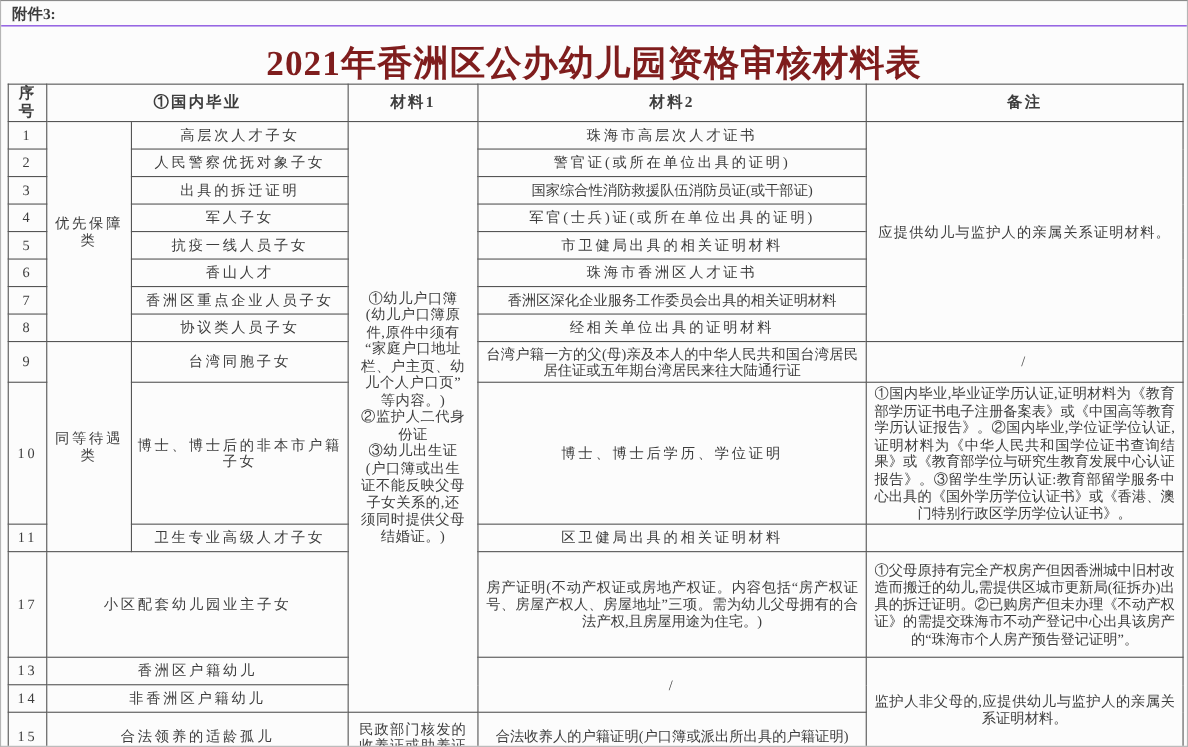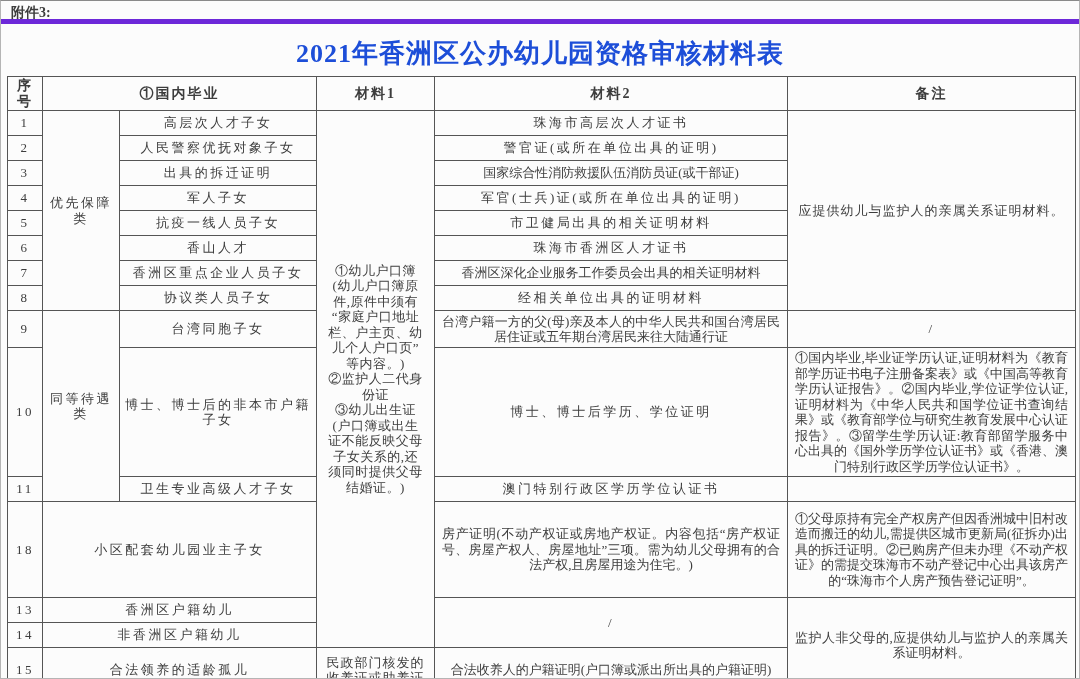"附件3:" .attachment-strip { border-bottom: 5px solid #6d28d9 -> 1px solid #6d28d9 }
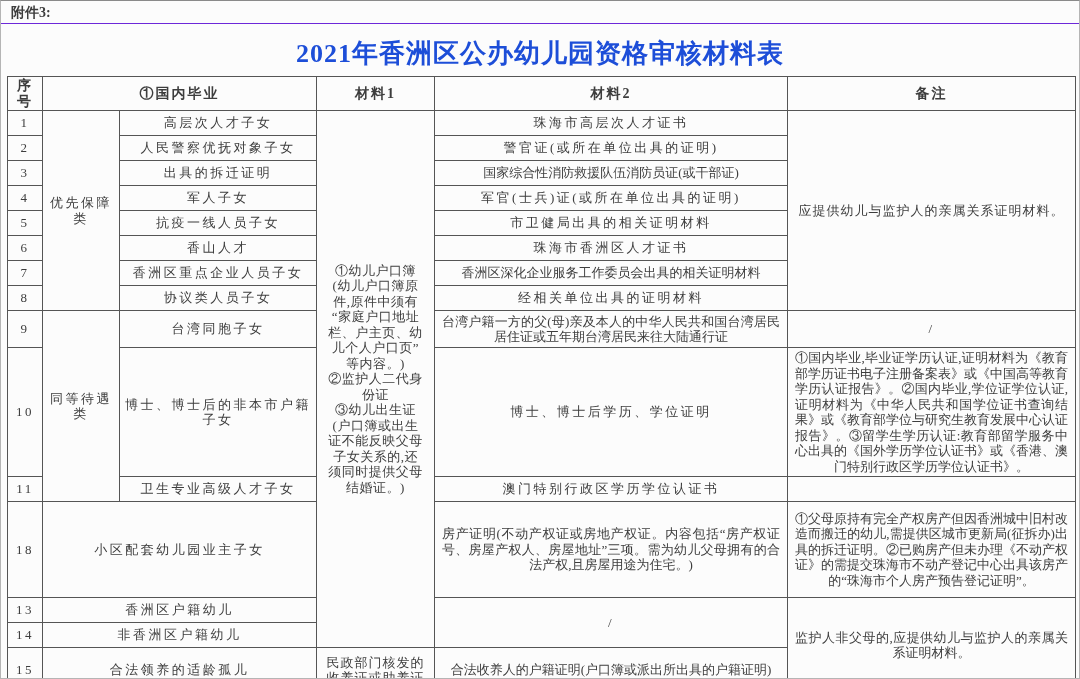"2021年香洲区公办幼儿园资格审核材料表" .doc-title { color: #1d4ed8 -> #7f1d1d; font-size: 26px -> 32px }
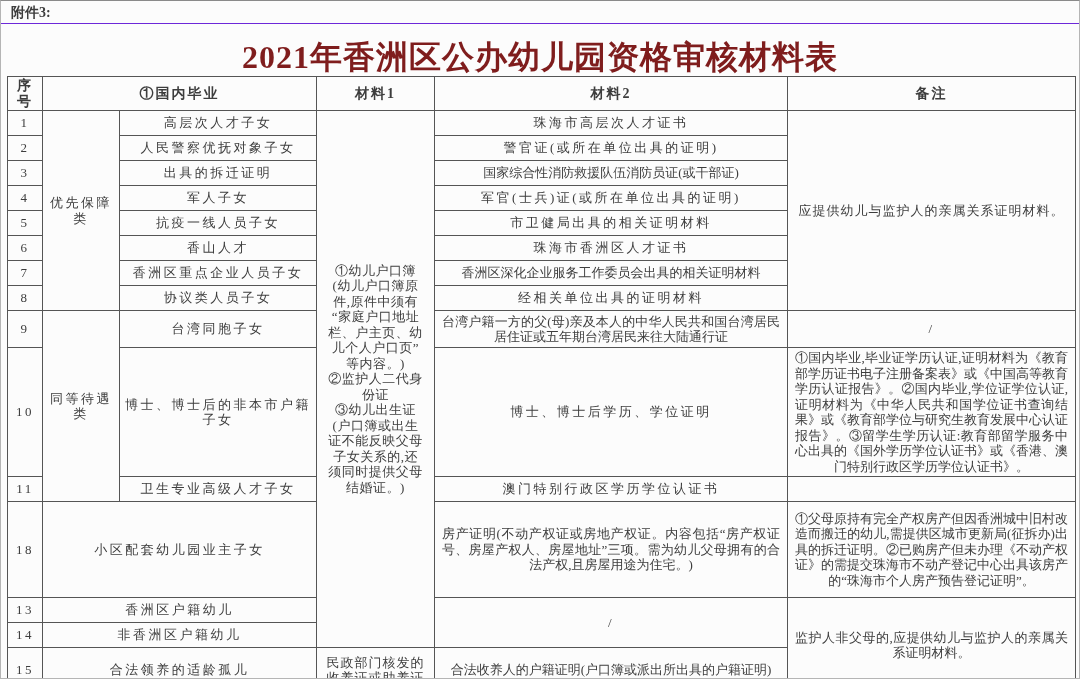"澳门特别行政区学历学位认证书" td { text: 澳门特别行政区学历学位认证书 -> 区卫健局出具的相关证明材料 }
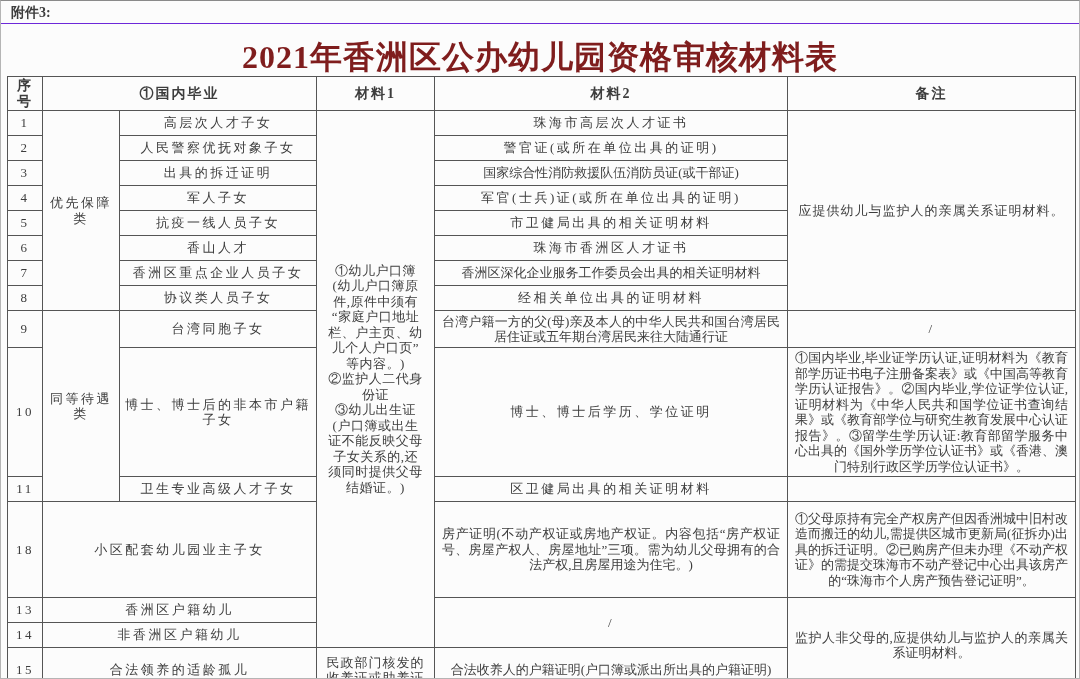"18" td { text: 18 -> 17 }
